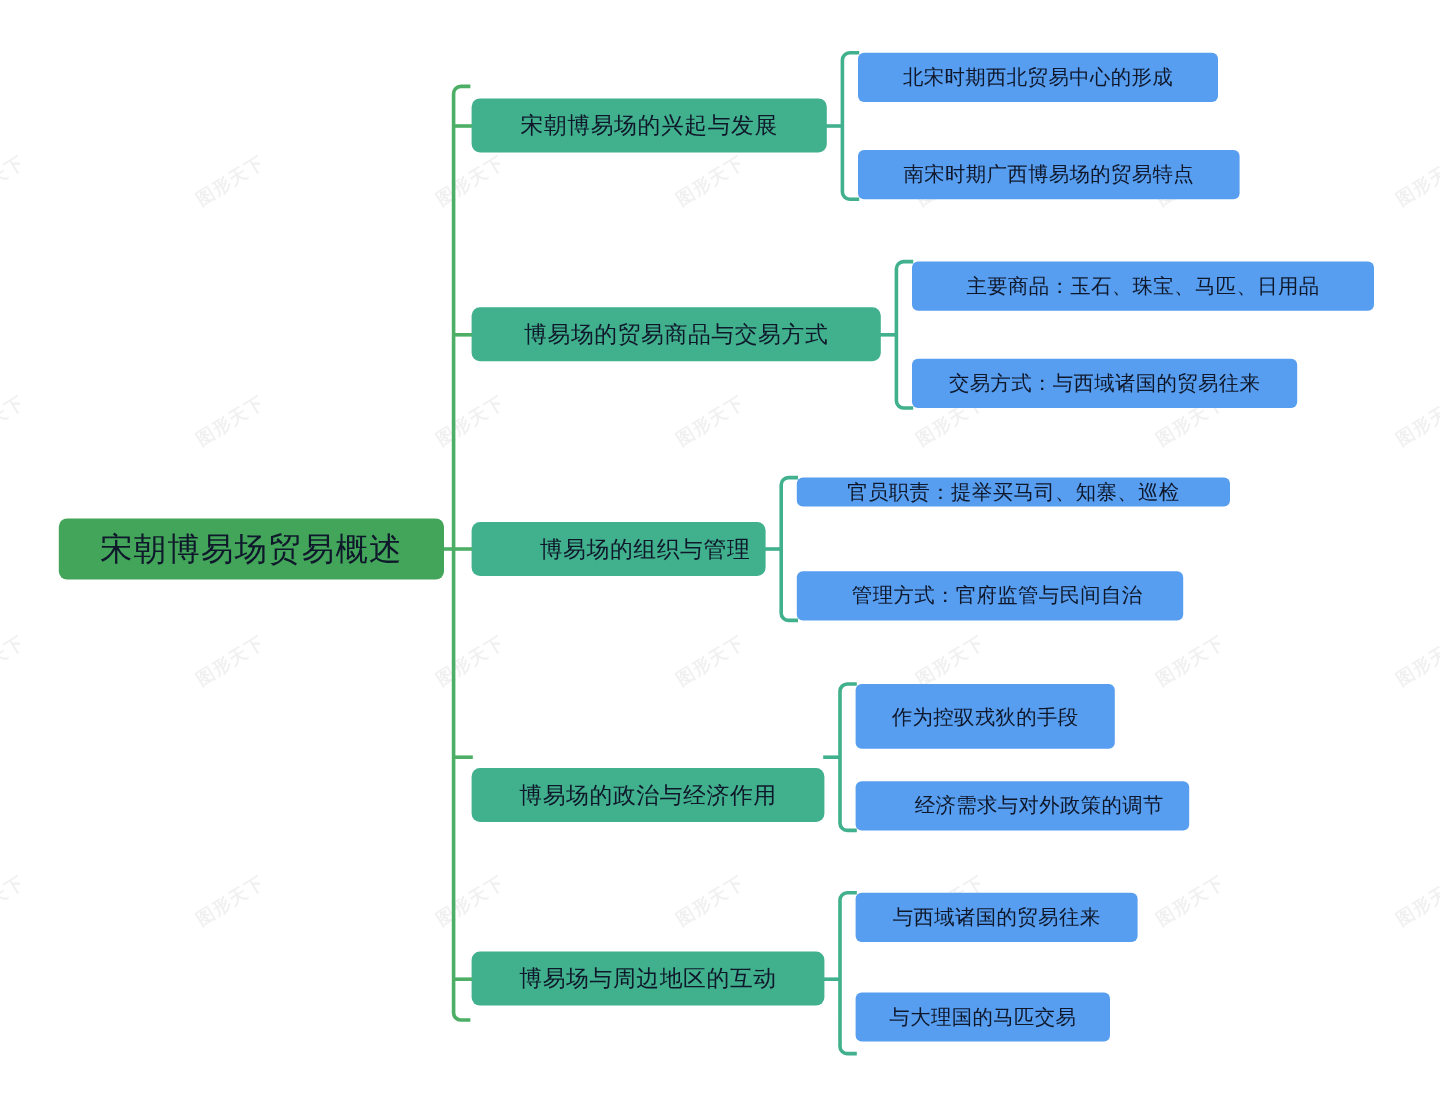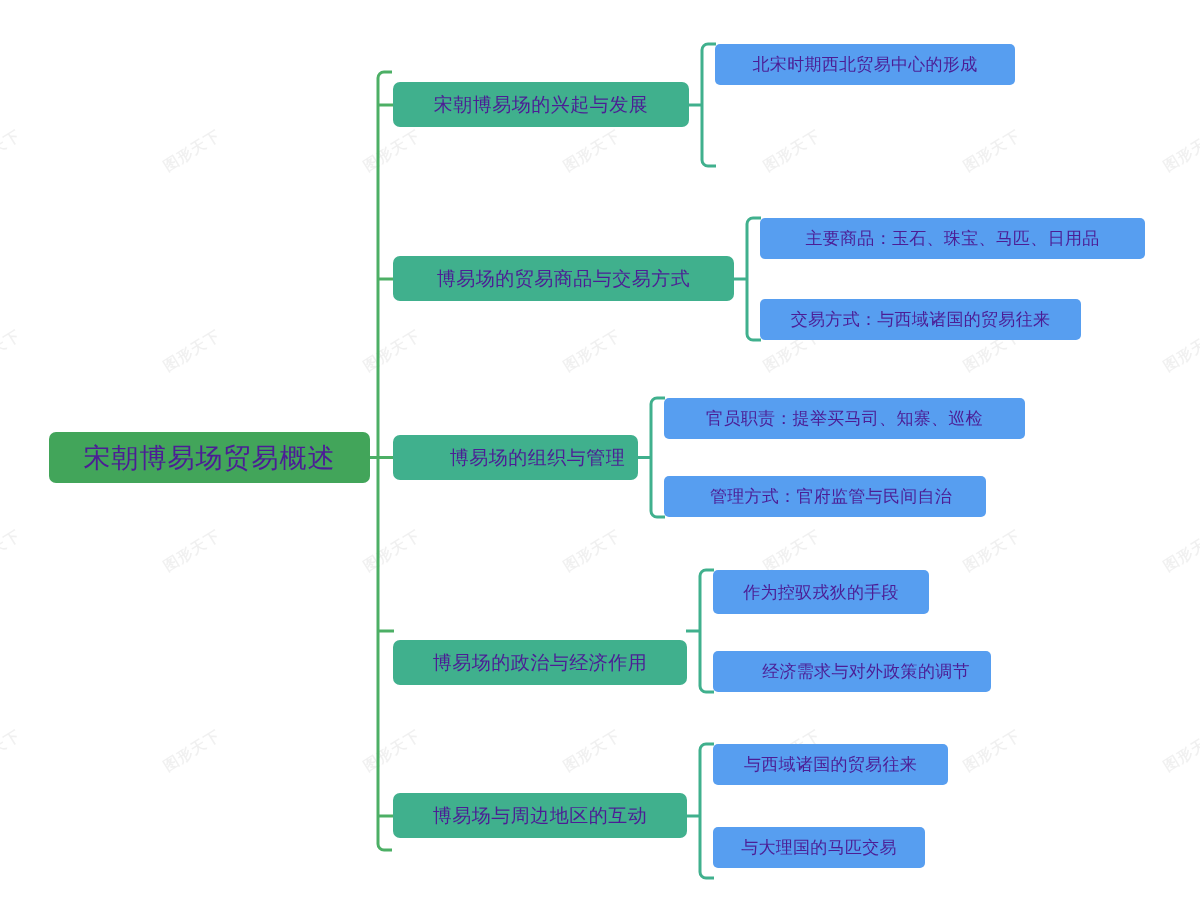"北宋时期西北贸易中心的形成" .node { color: #4c1d95 -> #0f172a }
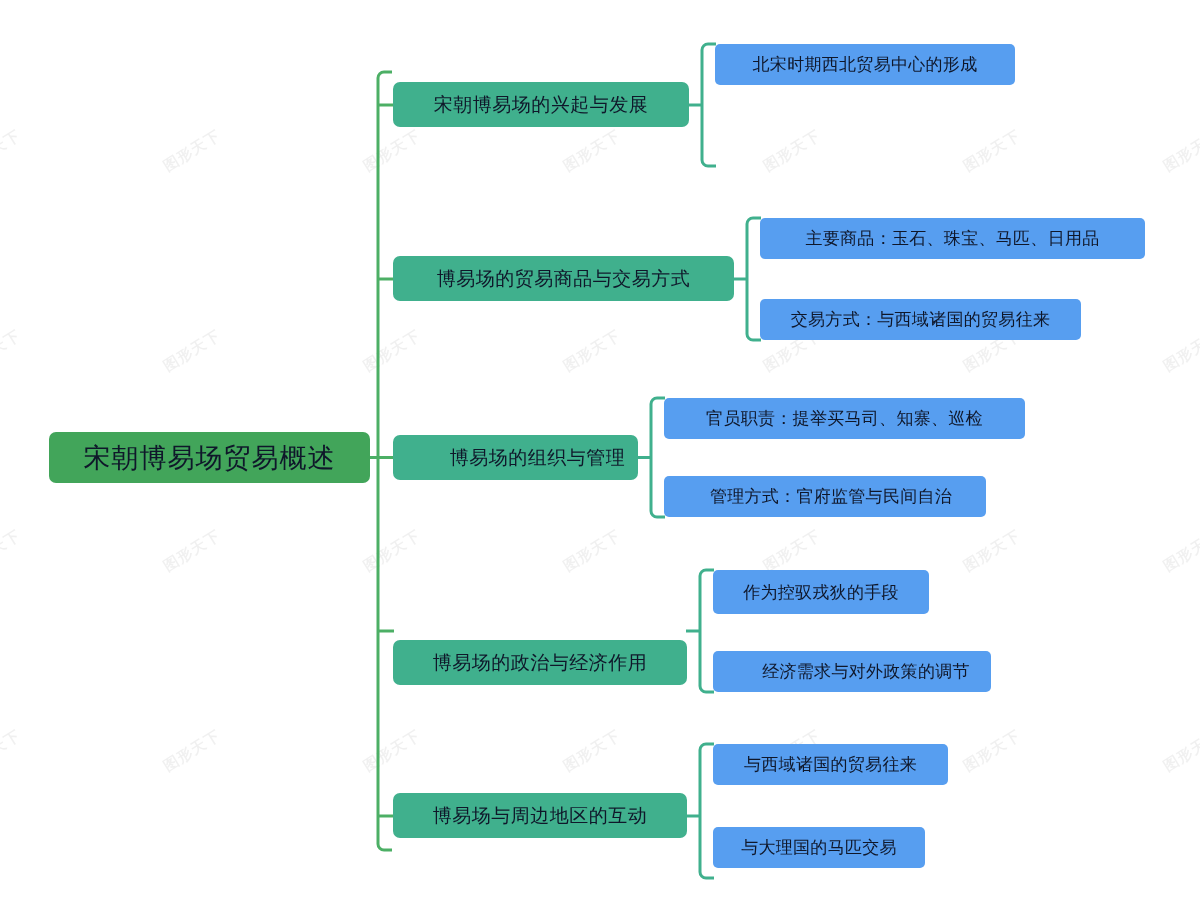"南宋时期广西博易场的贸易特点" div.node { html: none -> <div>南宋时期广西博易场的贸易特点</div> }
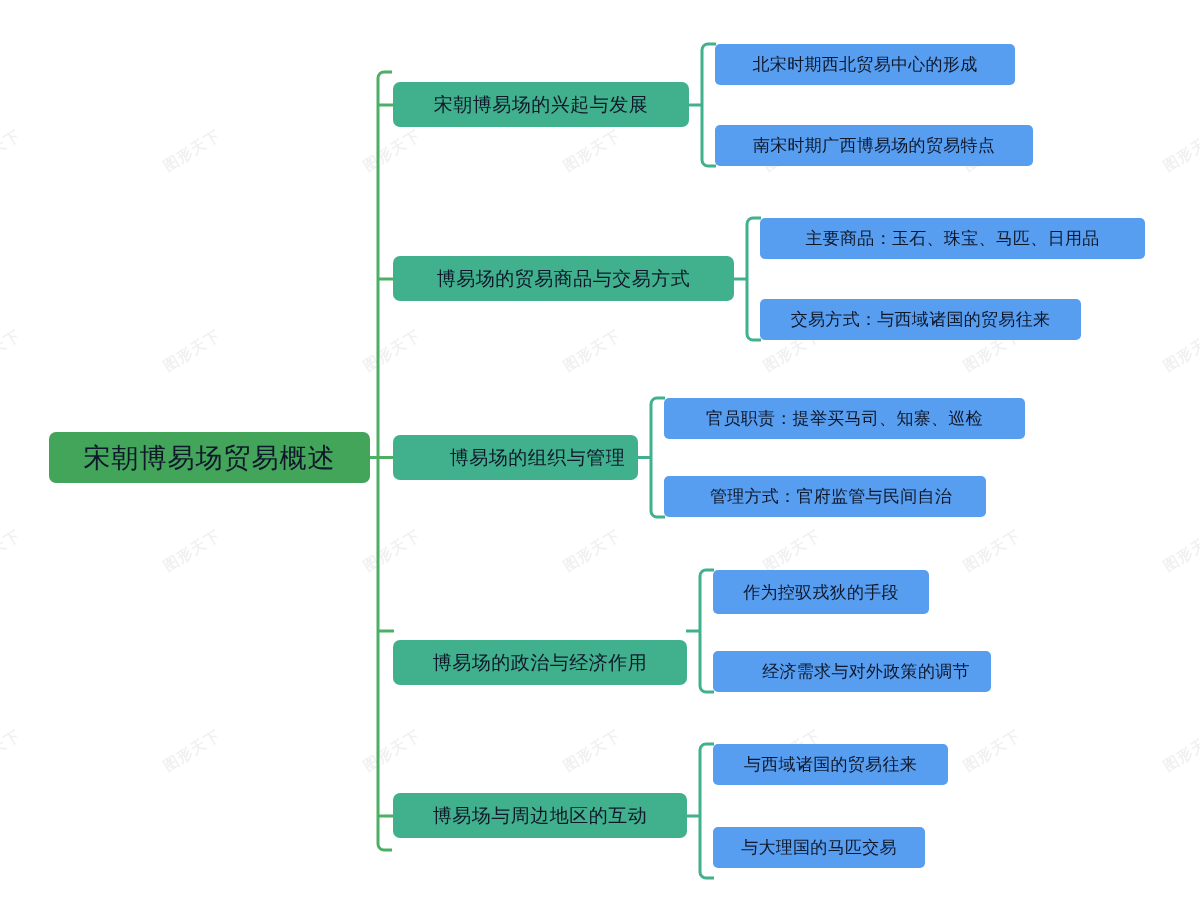"官员职责：提举买马司、知寨、巡检" div.node { height: 41px -> 24px }
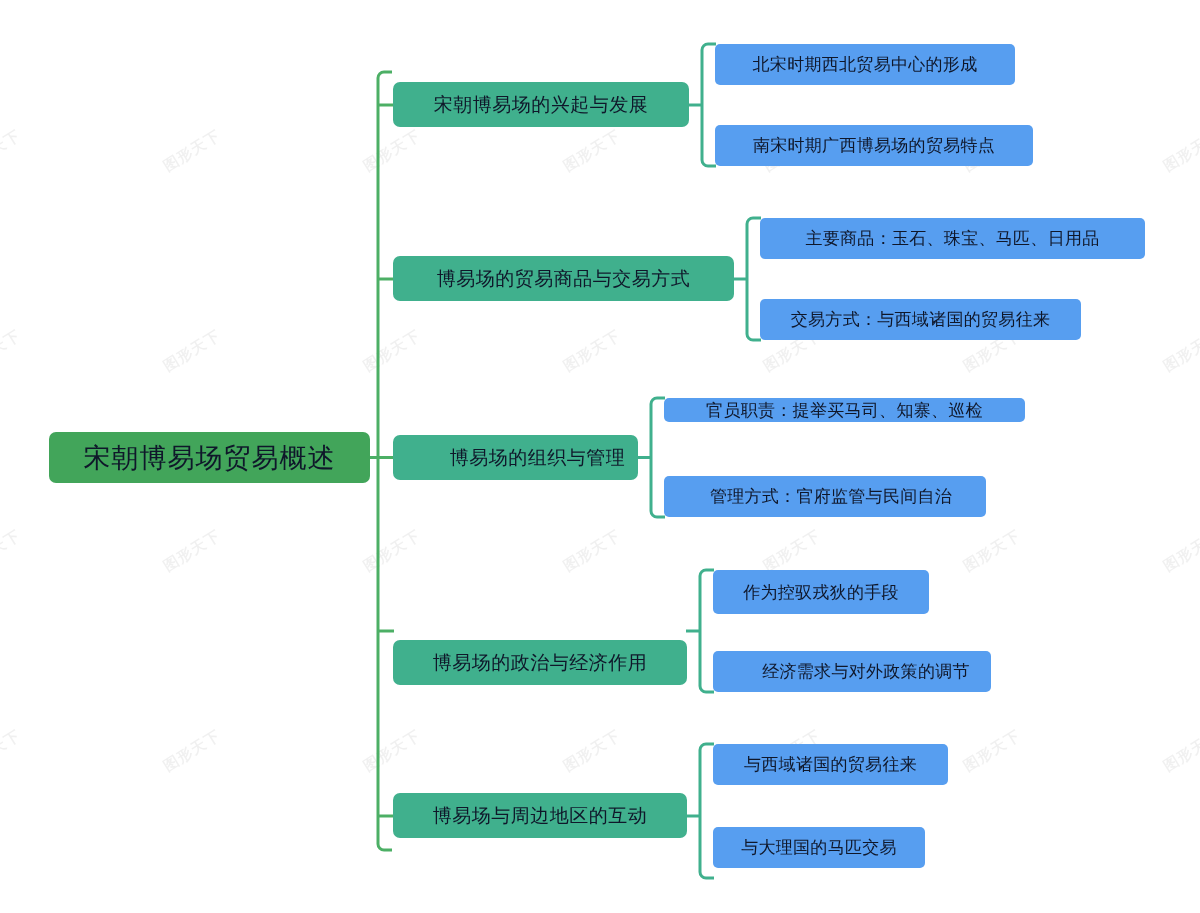"作为控驭戎狄的手段" div.node { height: 44px -> 54px }
